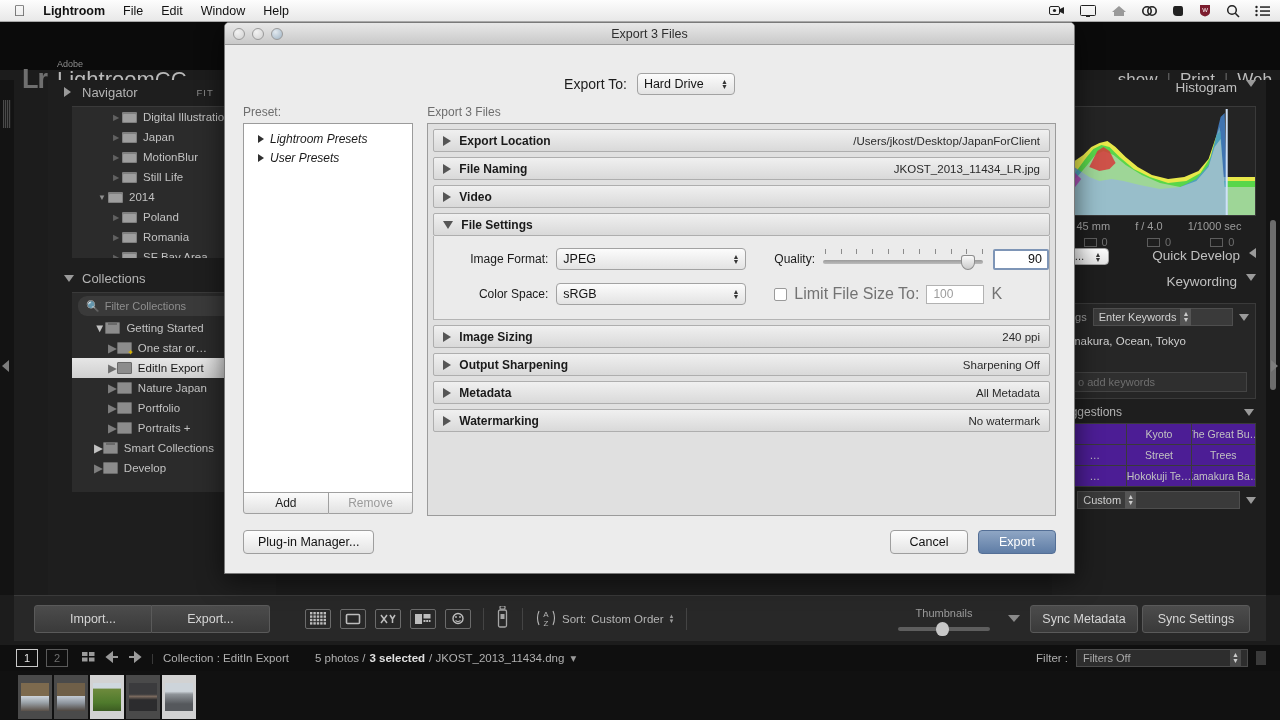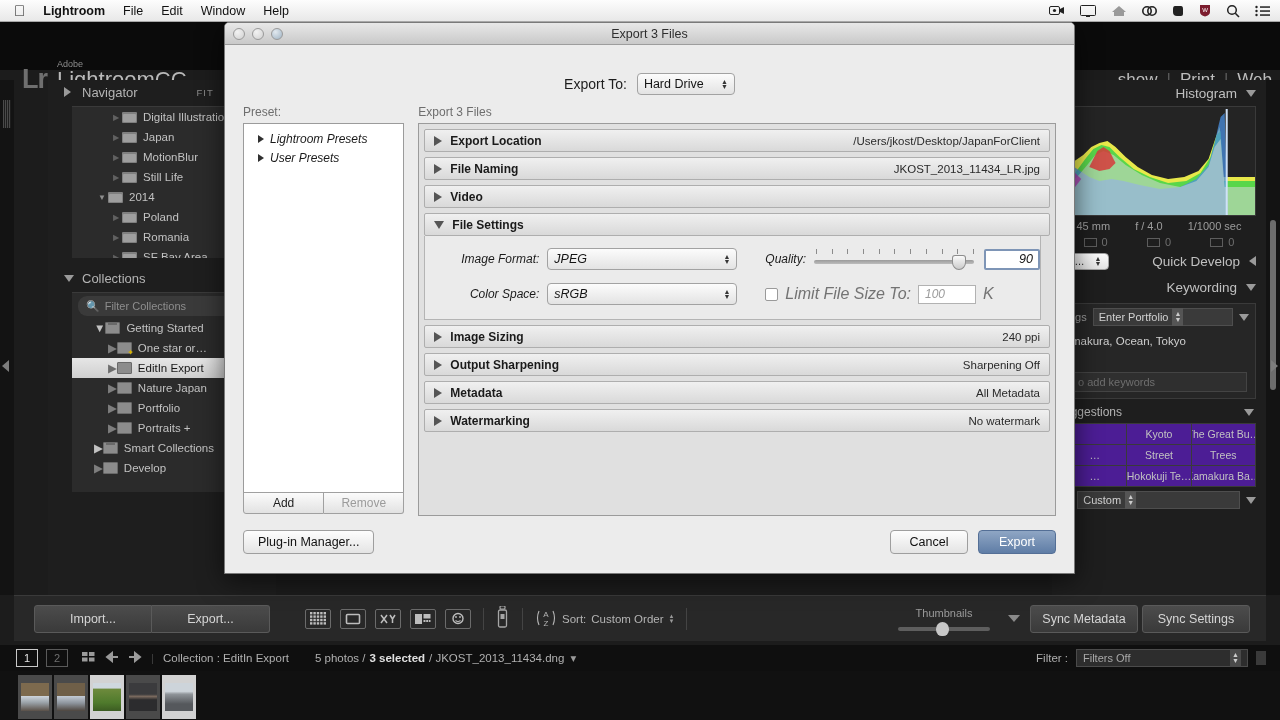"Histogram" .rpanelhdr { align-items: center -> none }
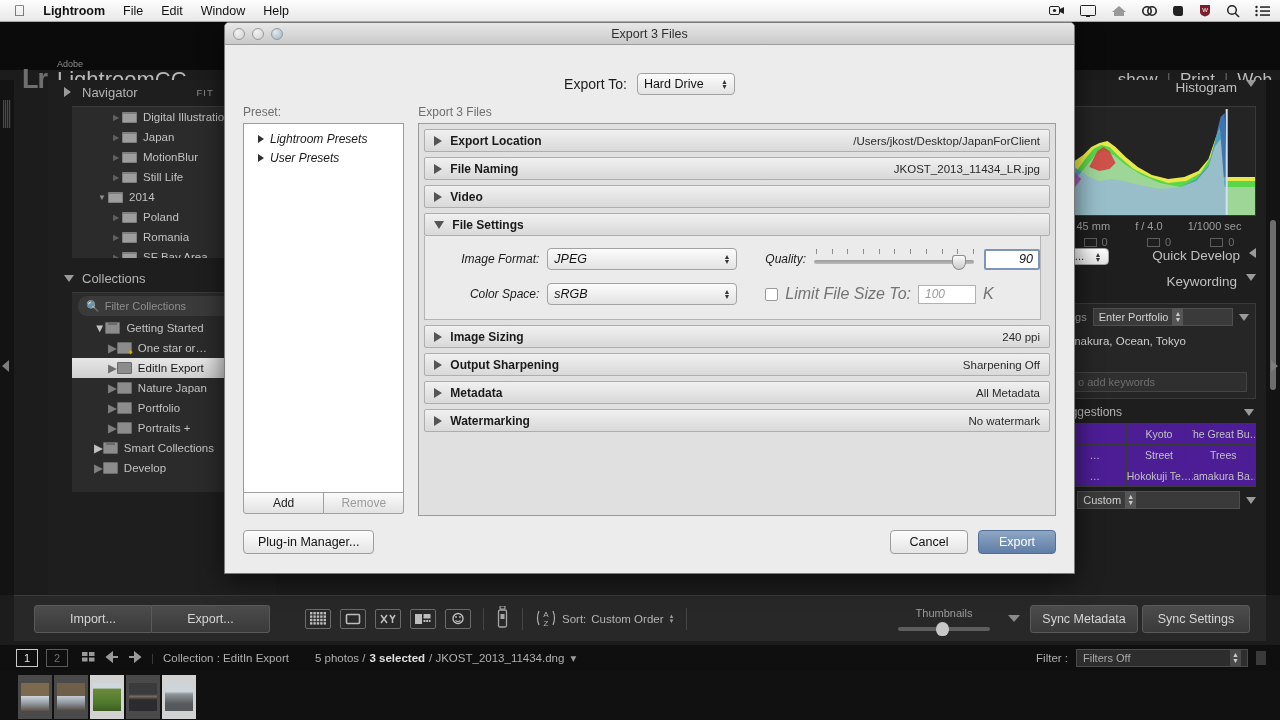"Image Format:" .contentpane { font-style: italic -> none; margin: -5px 9px 5px 0 -> -5px 0 5px 0 }
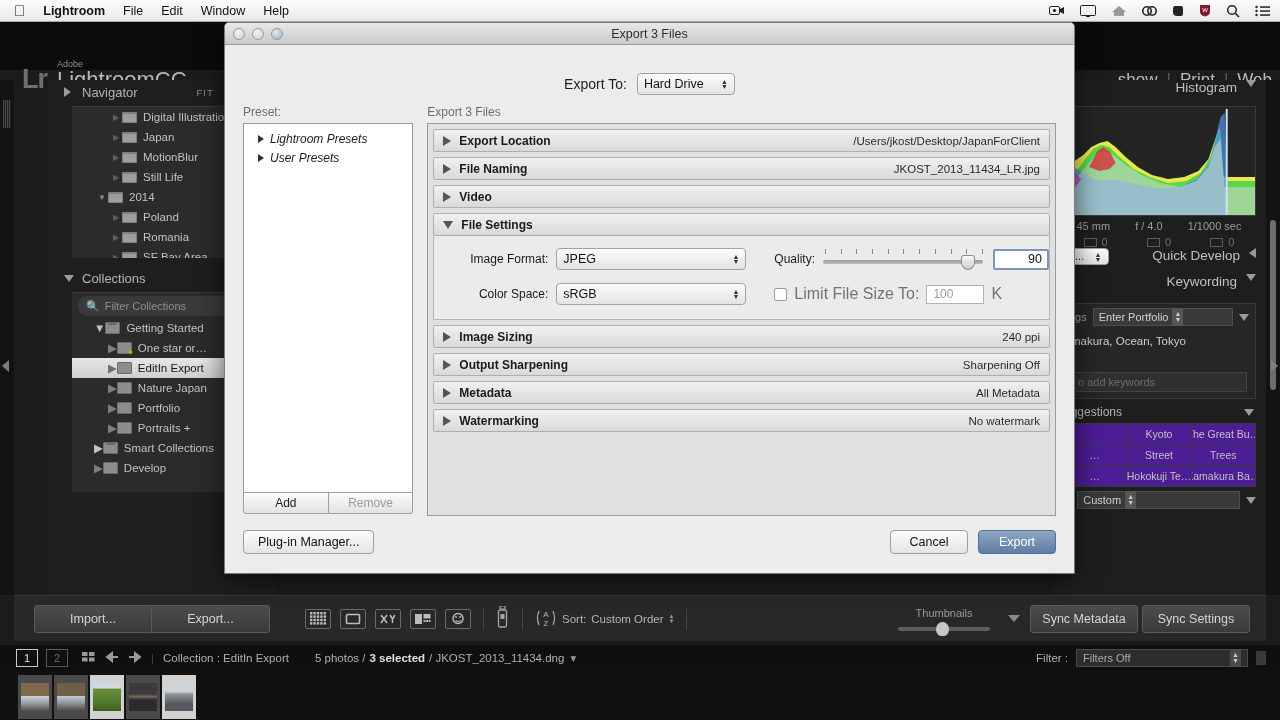"Enter Portfolio" span { text: Portfolio -> Keywords }
